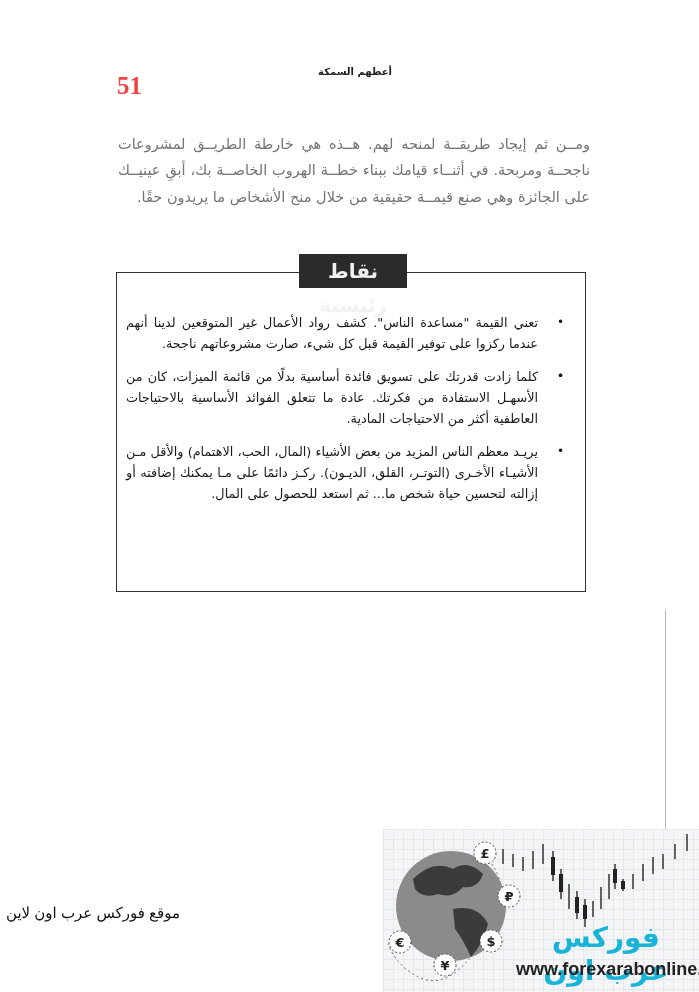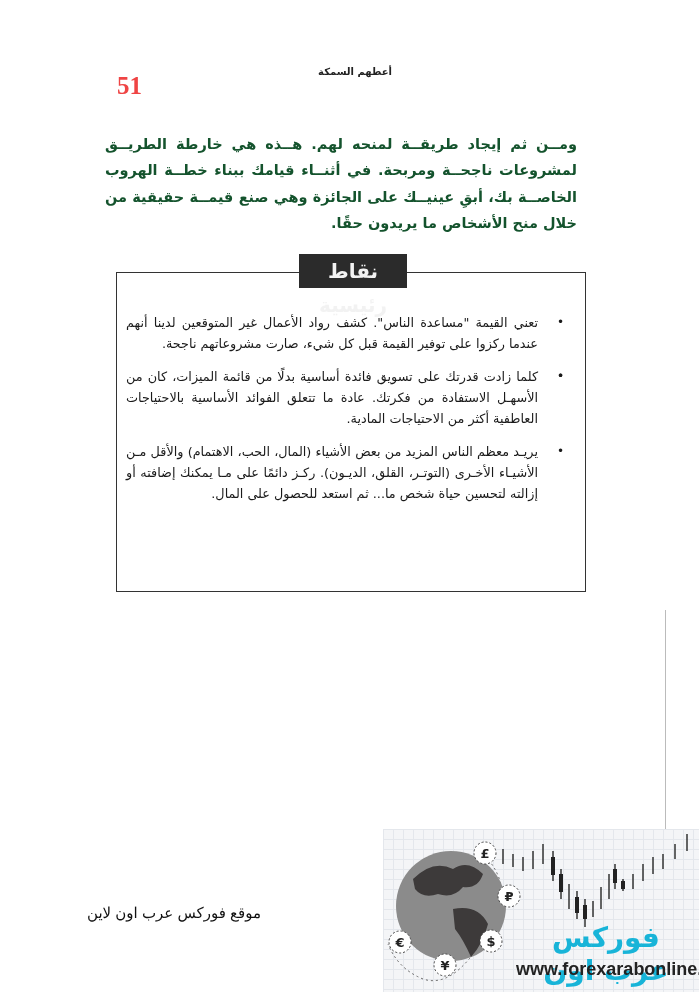"ومــن ثم إيجاد طريقــة لمنحه" .body-para { color: #14532d -> #737373; font-weight: bold -> none; left: 105px -> 118px }
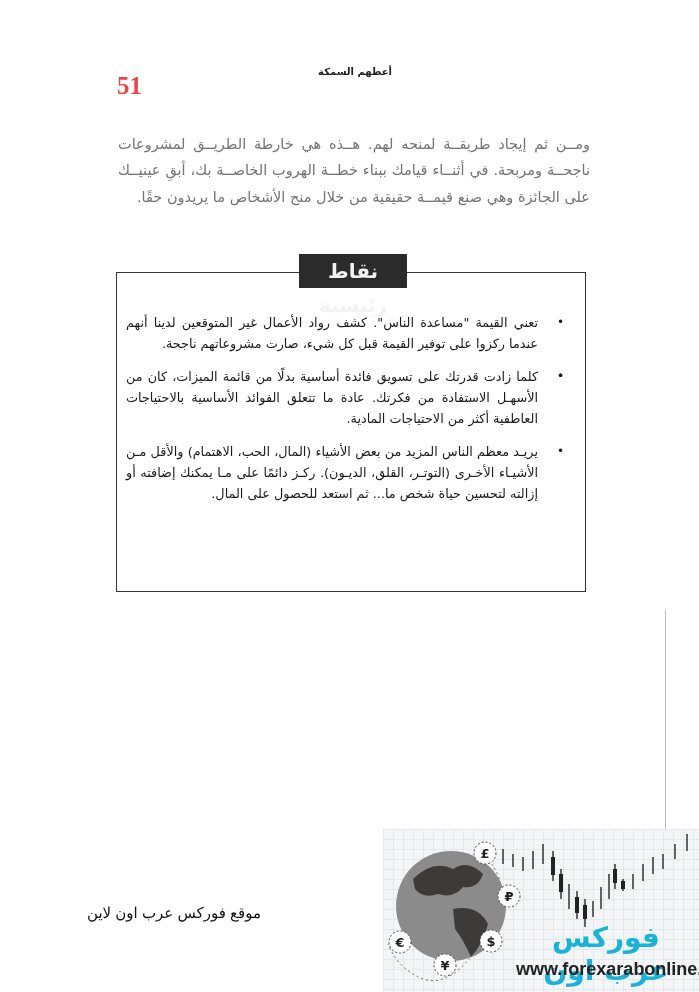"موقع فوركس عرب اون لاين" .site-footer { text-align: right -> left }
